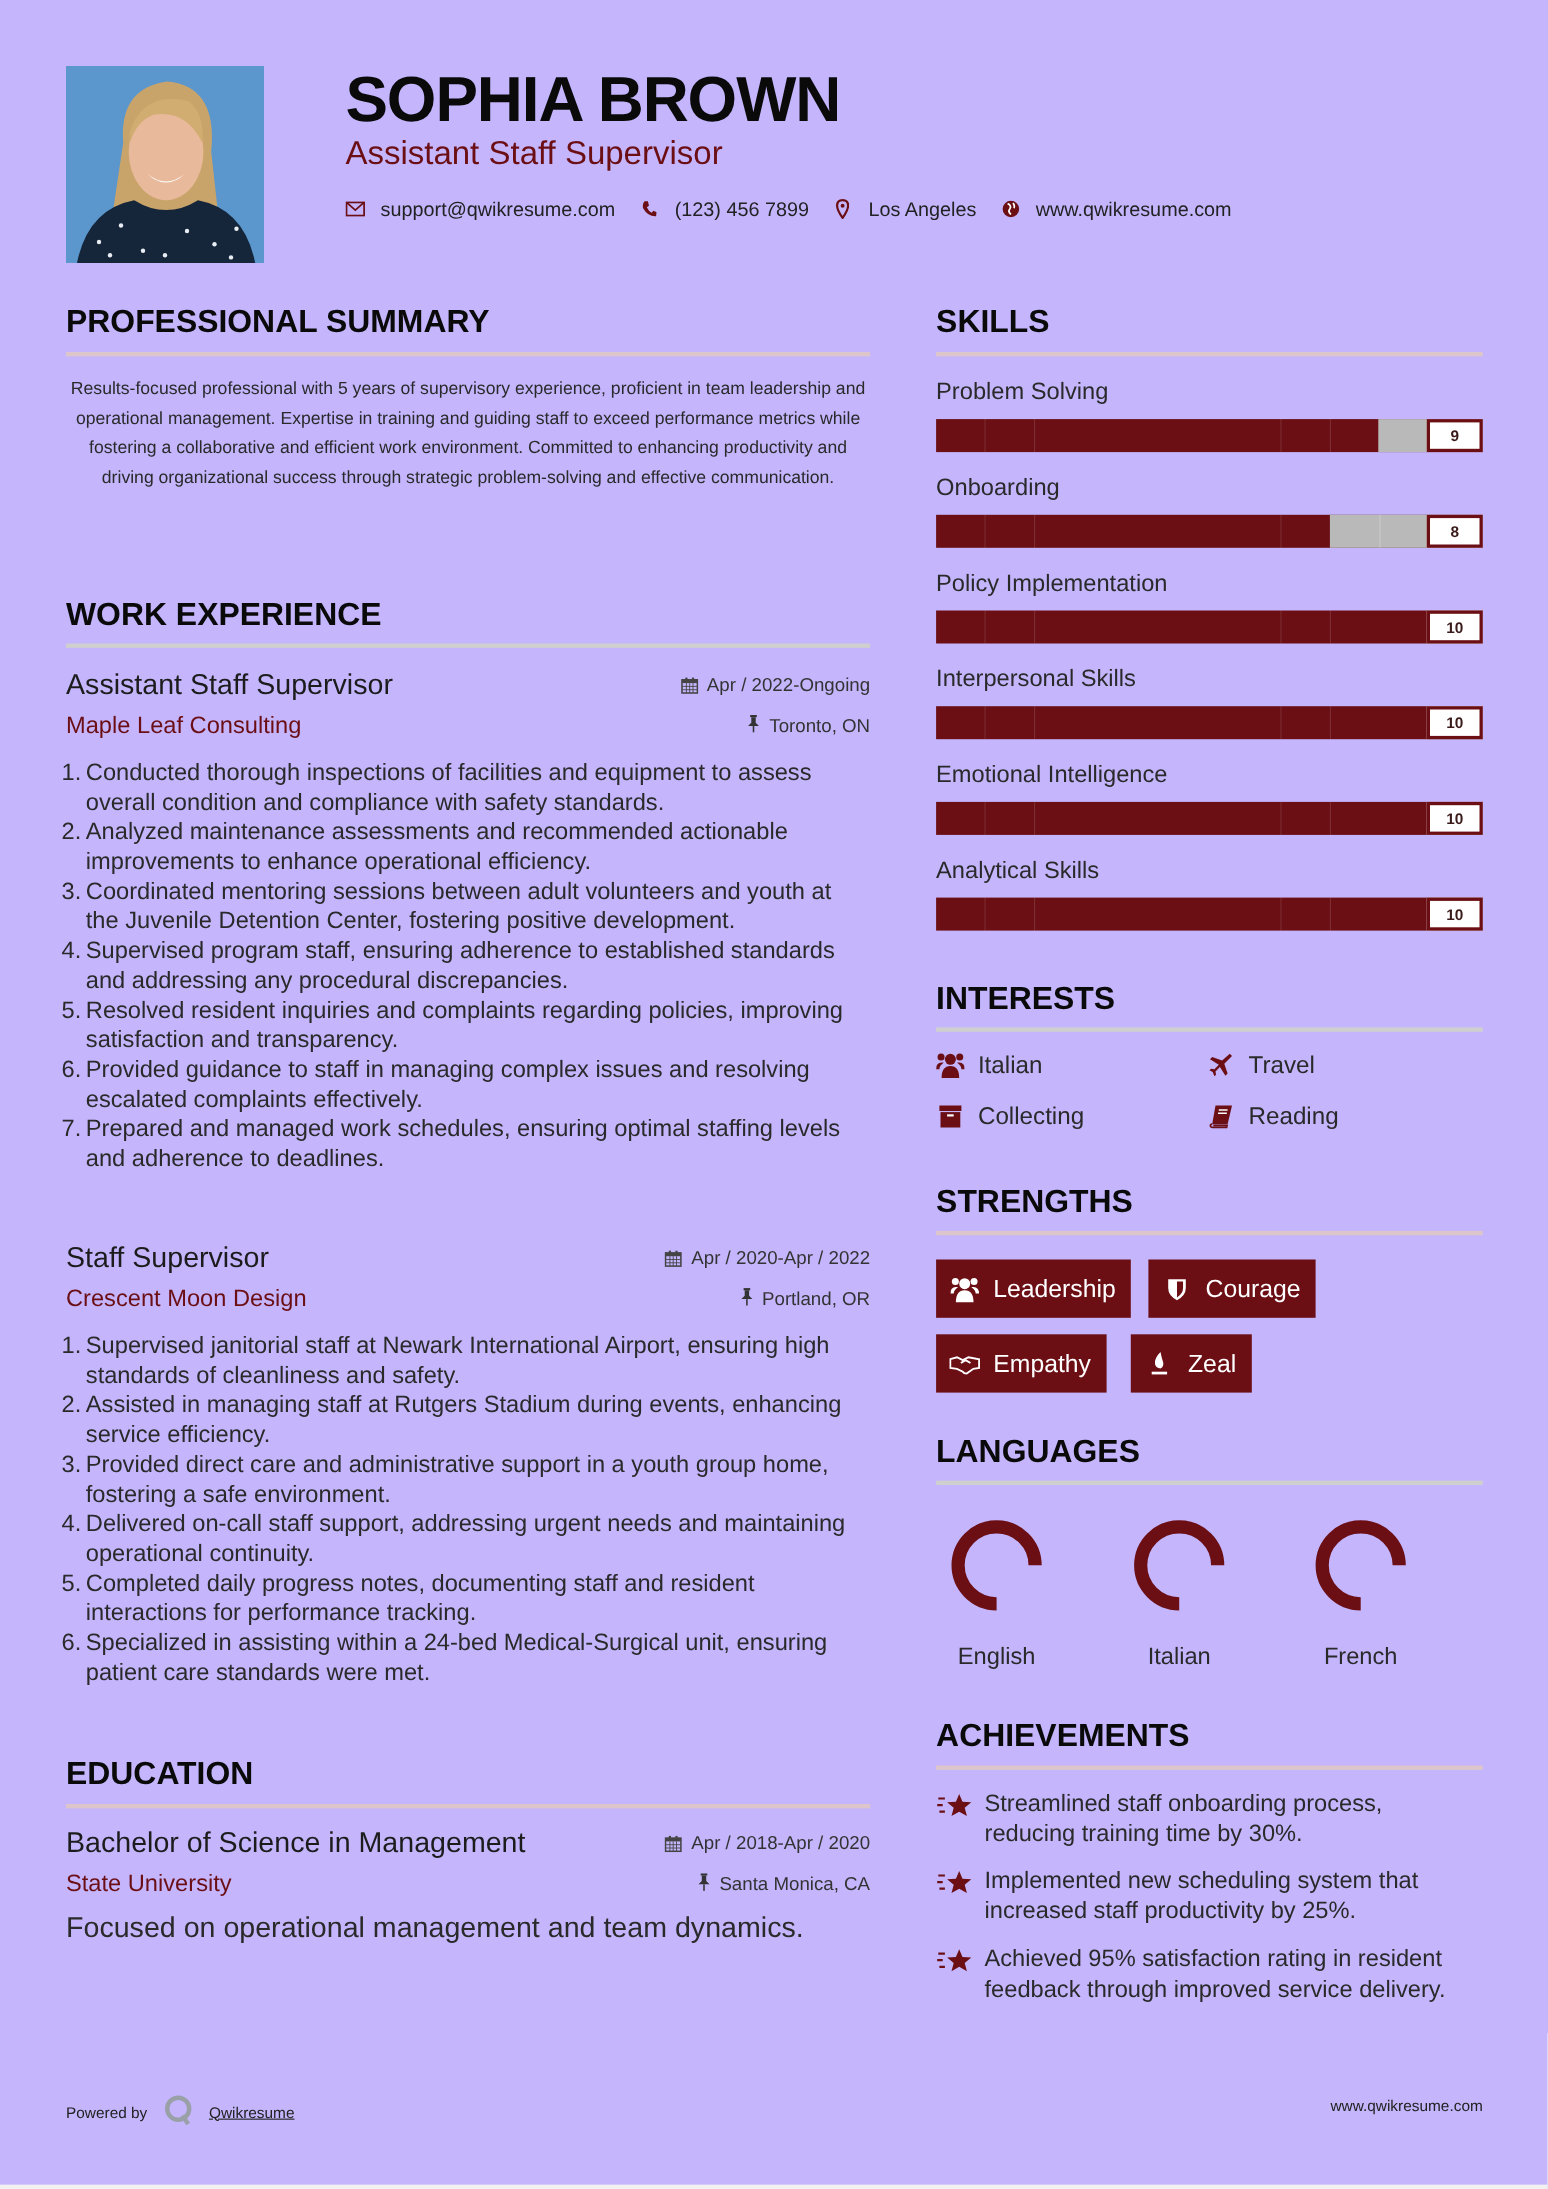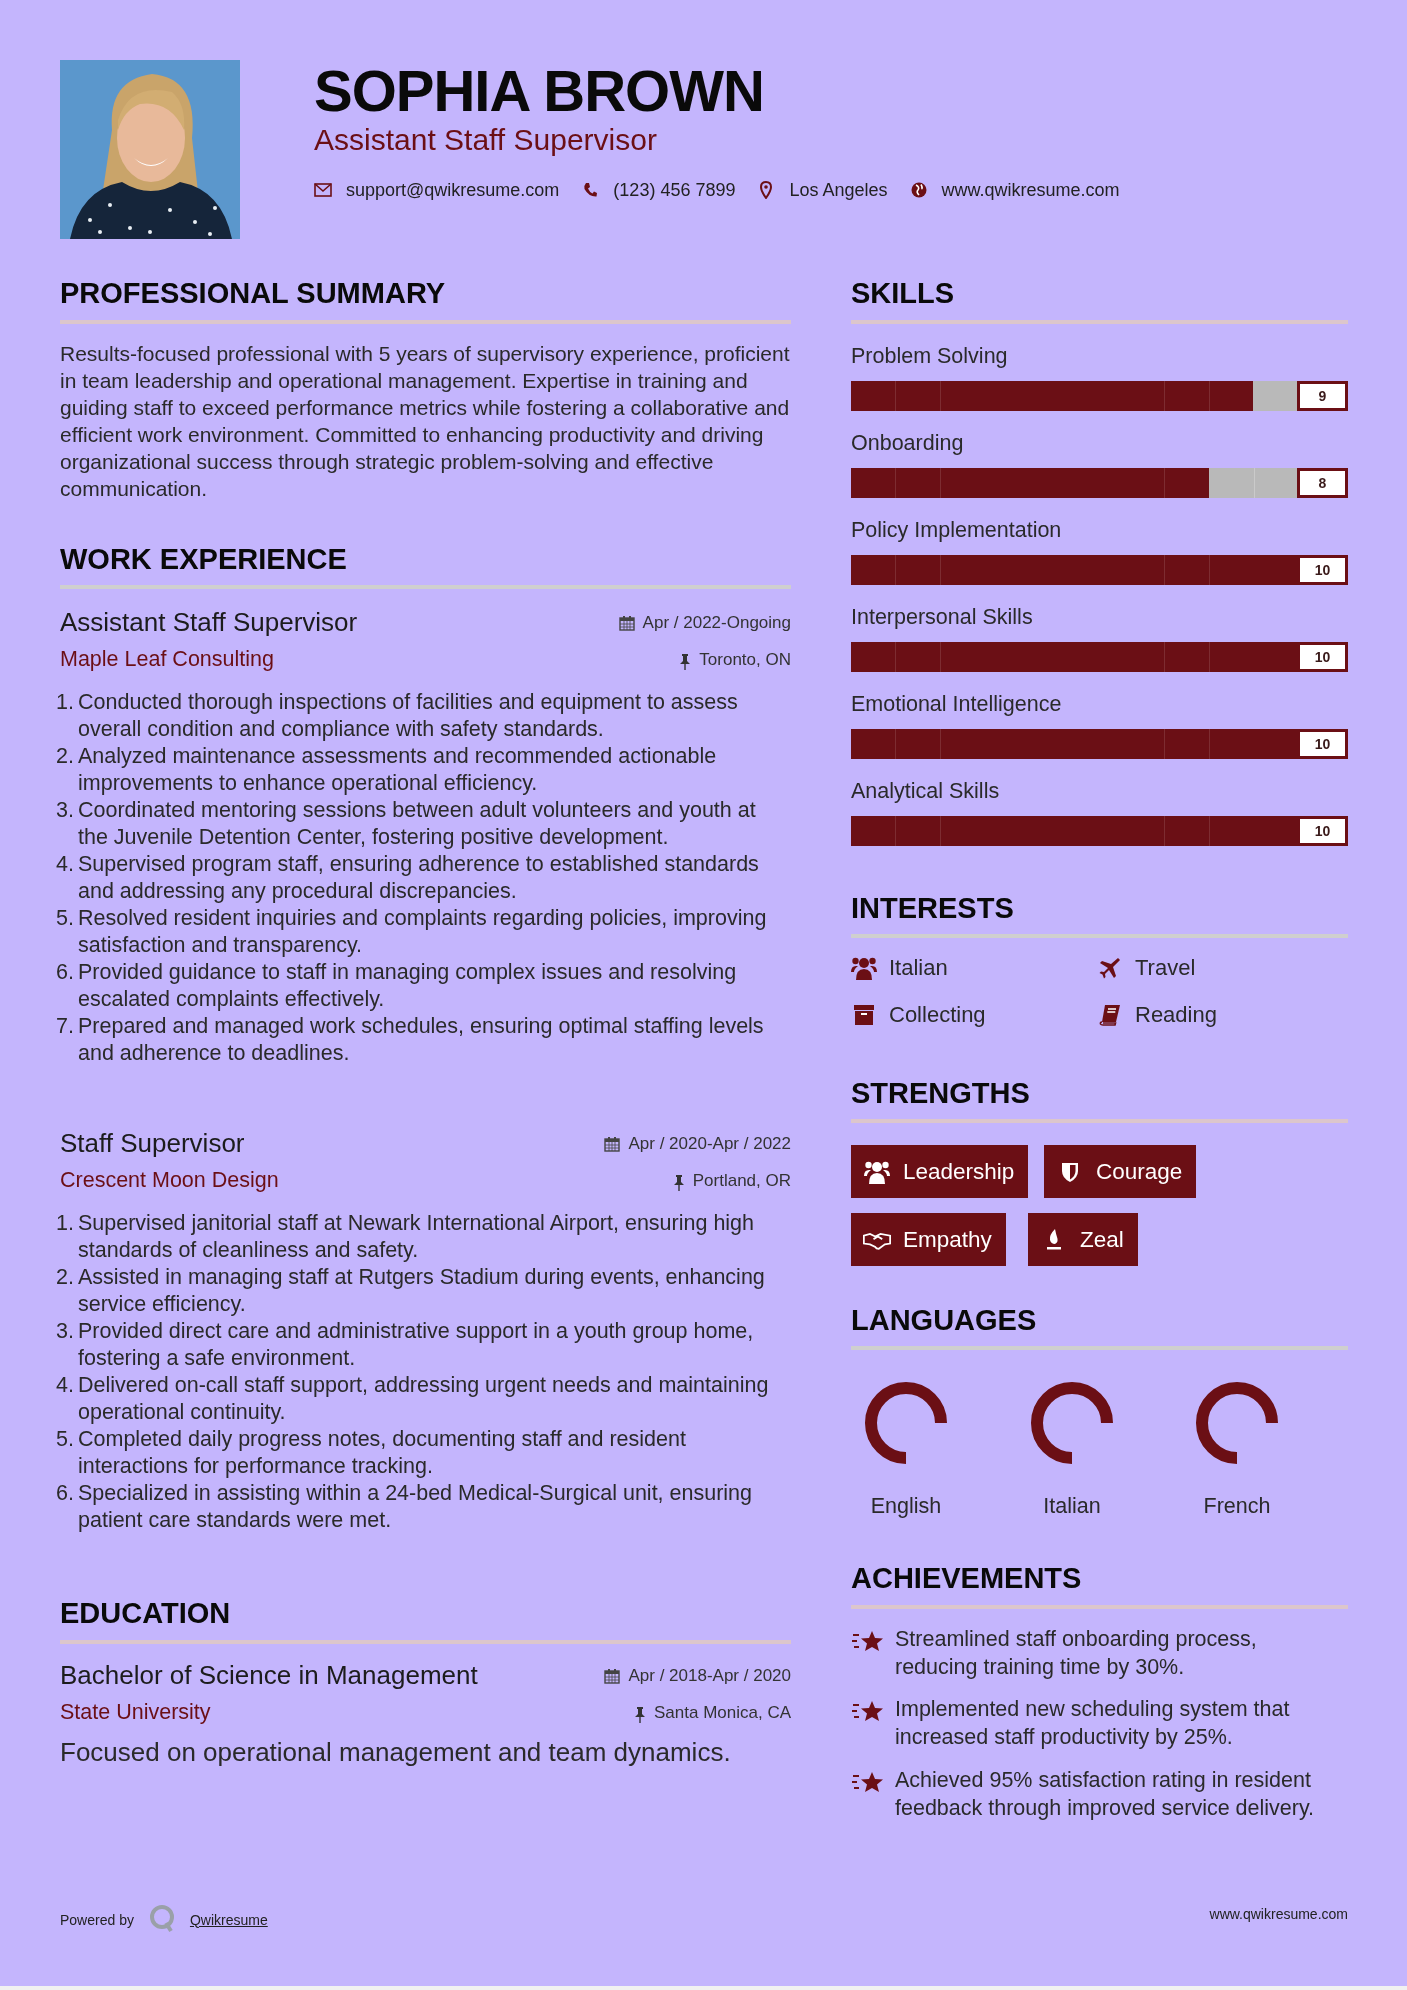"Results-focused professional with 5" .summary { font-size: 21px -> 16px; text-align: none -> center }
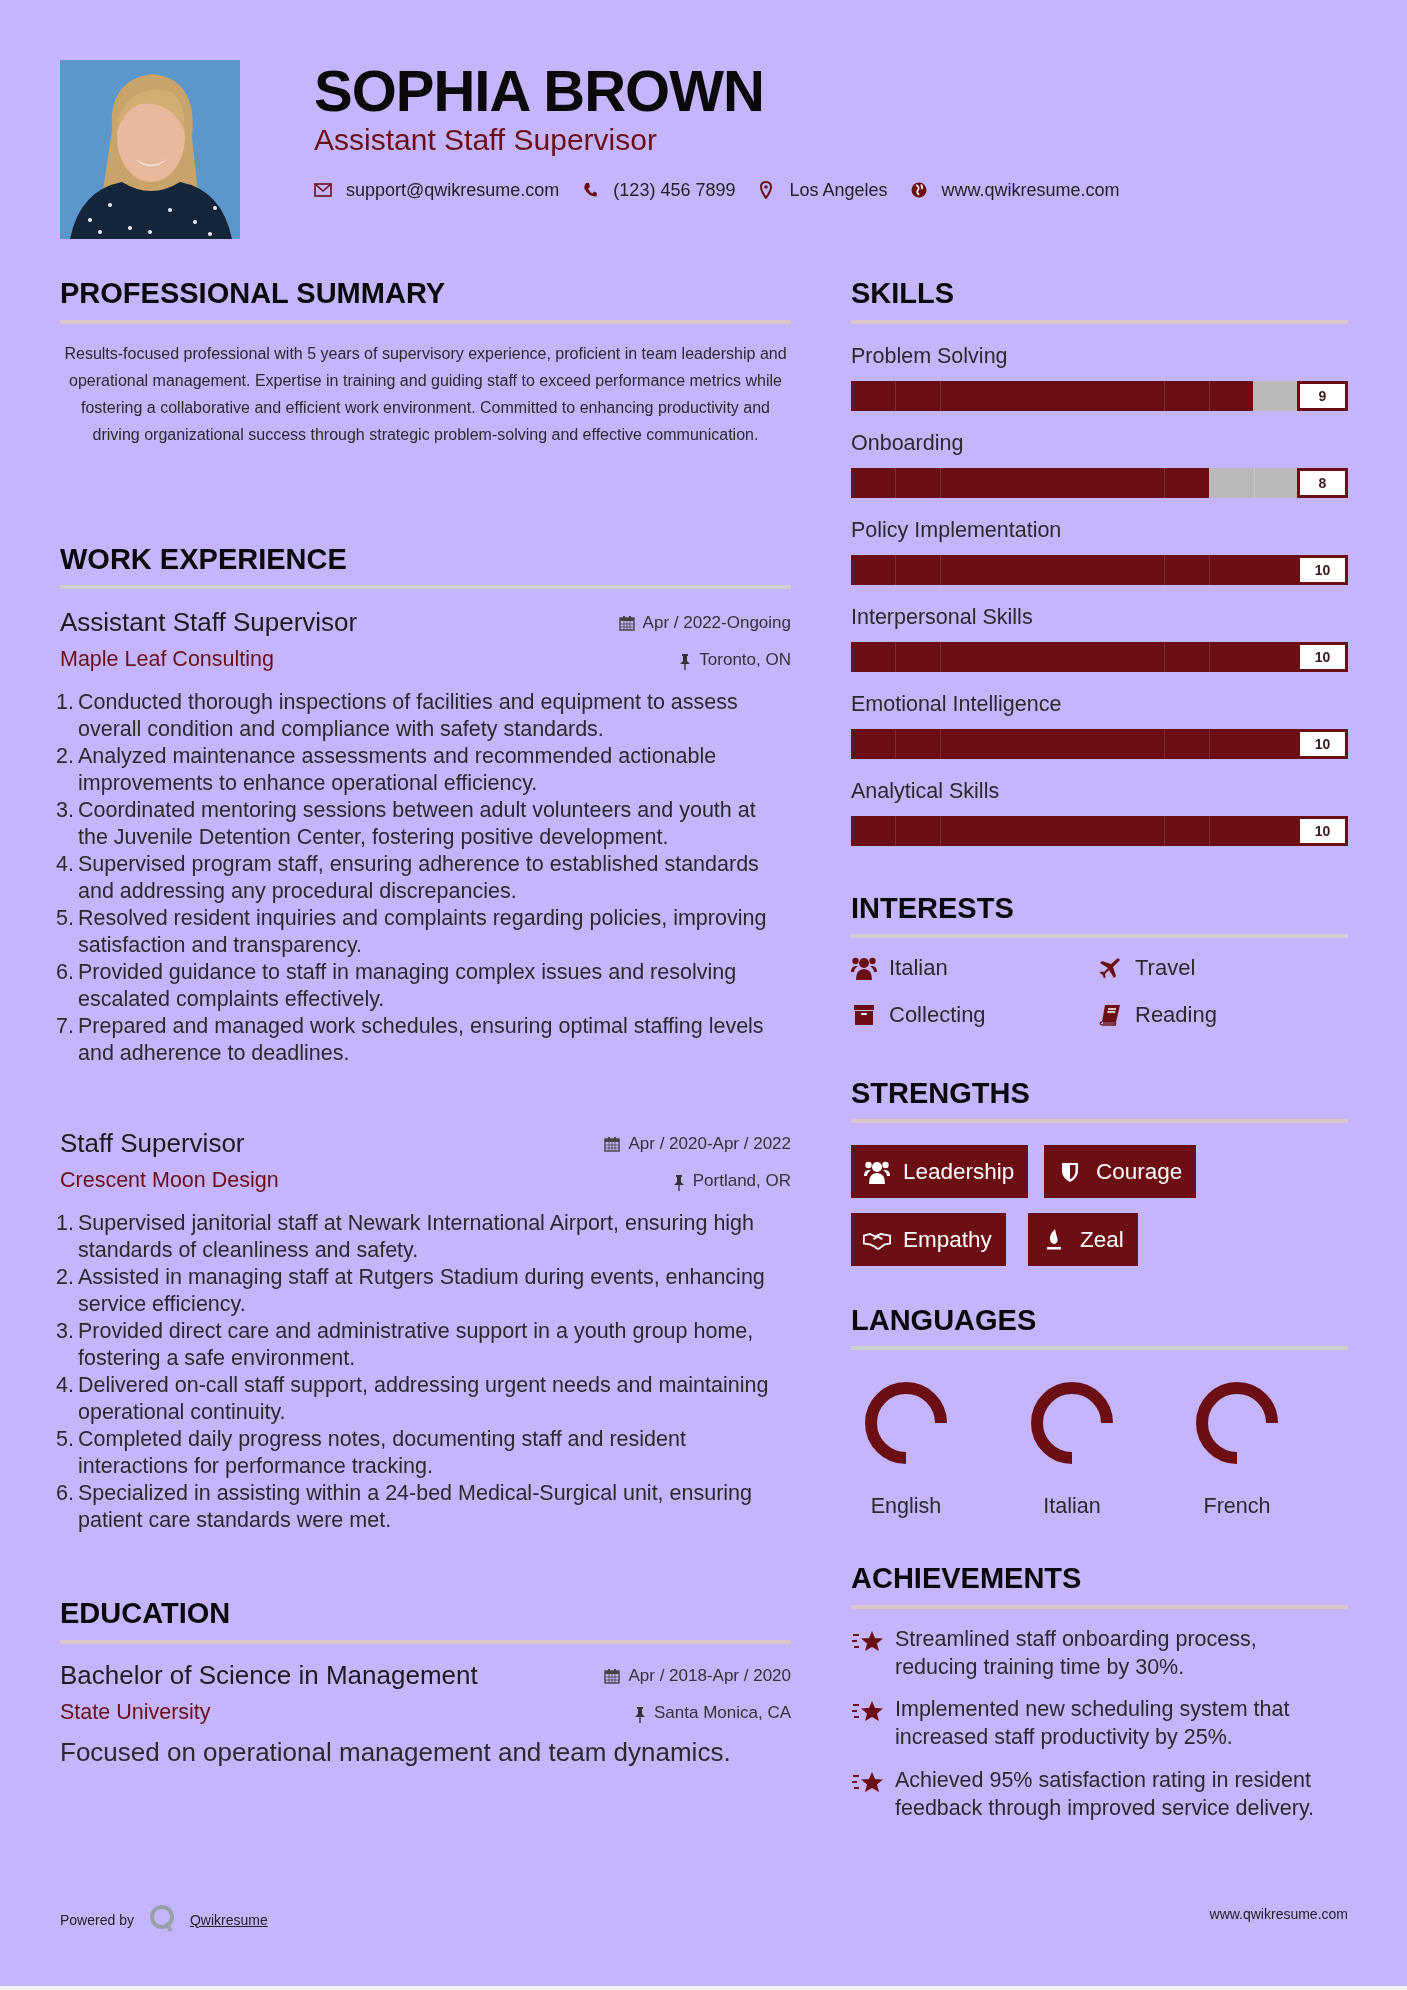"Toronto, ON" .job-loc { align-items: flex-end -> flex-start }
